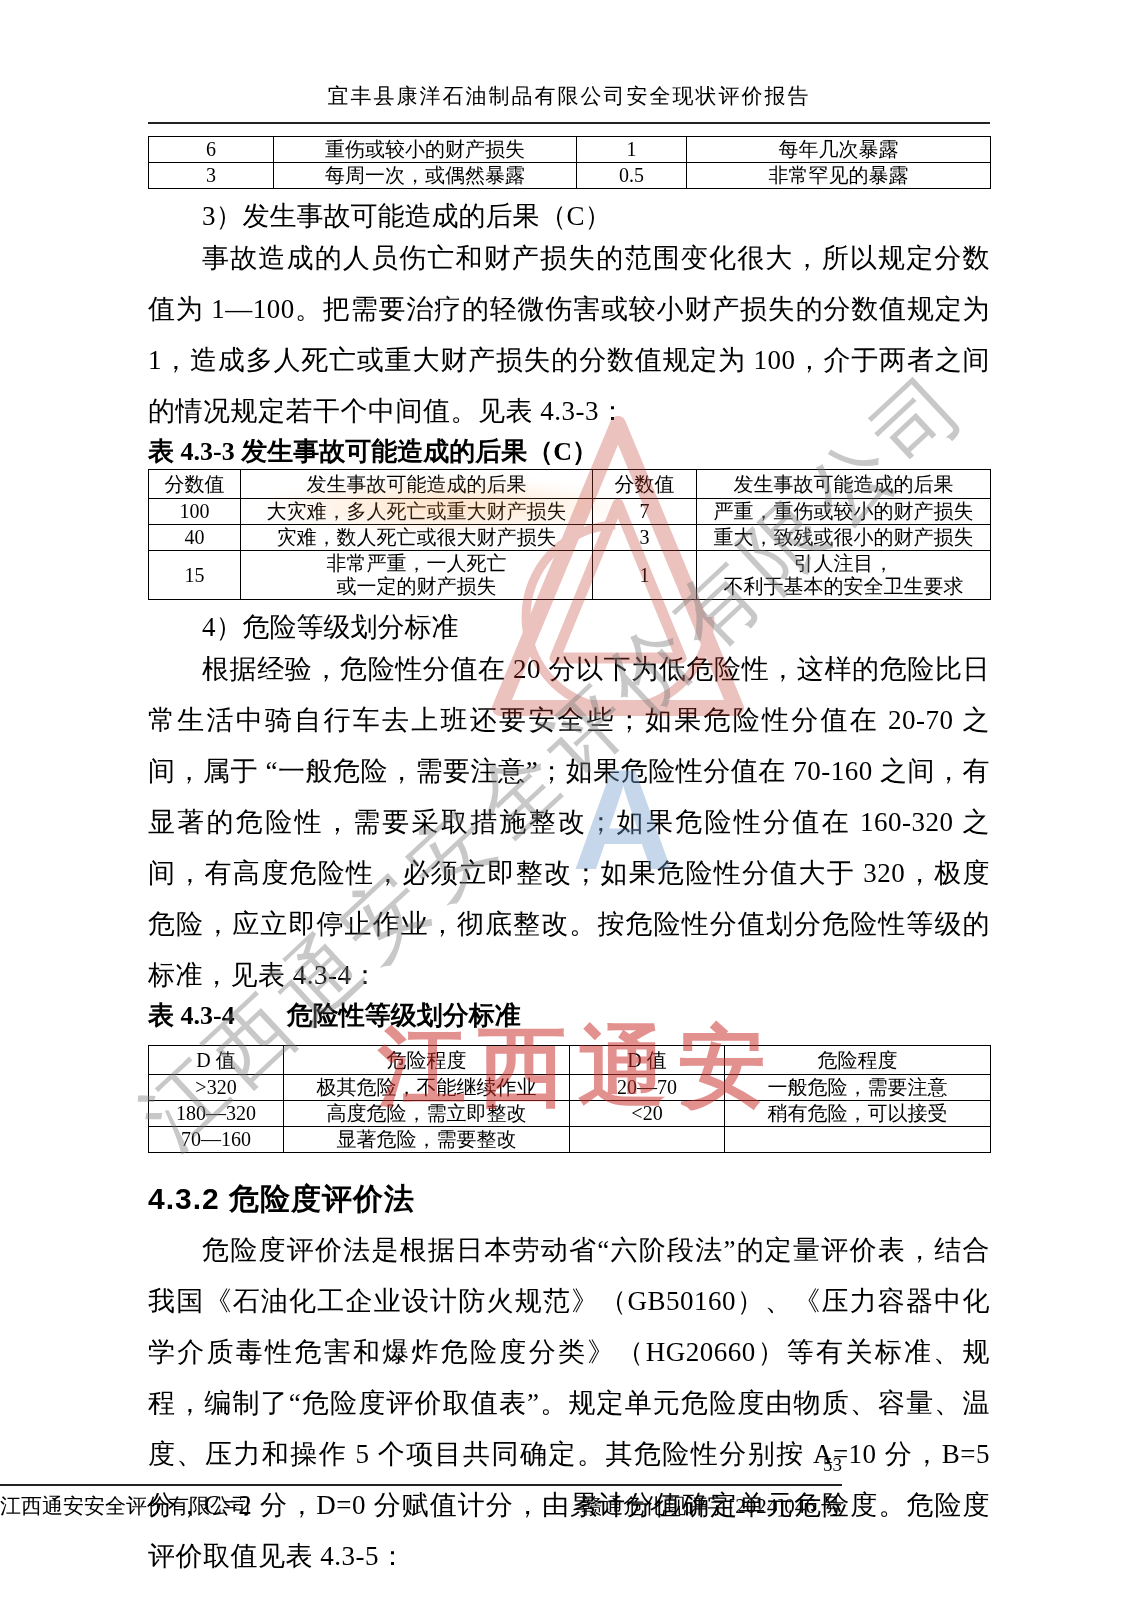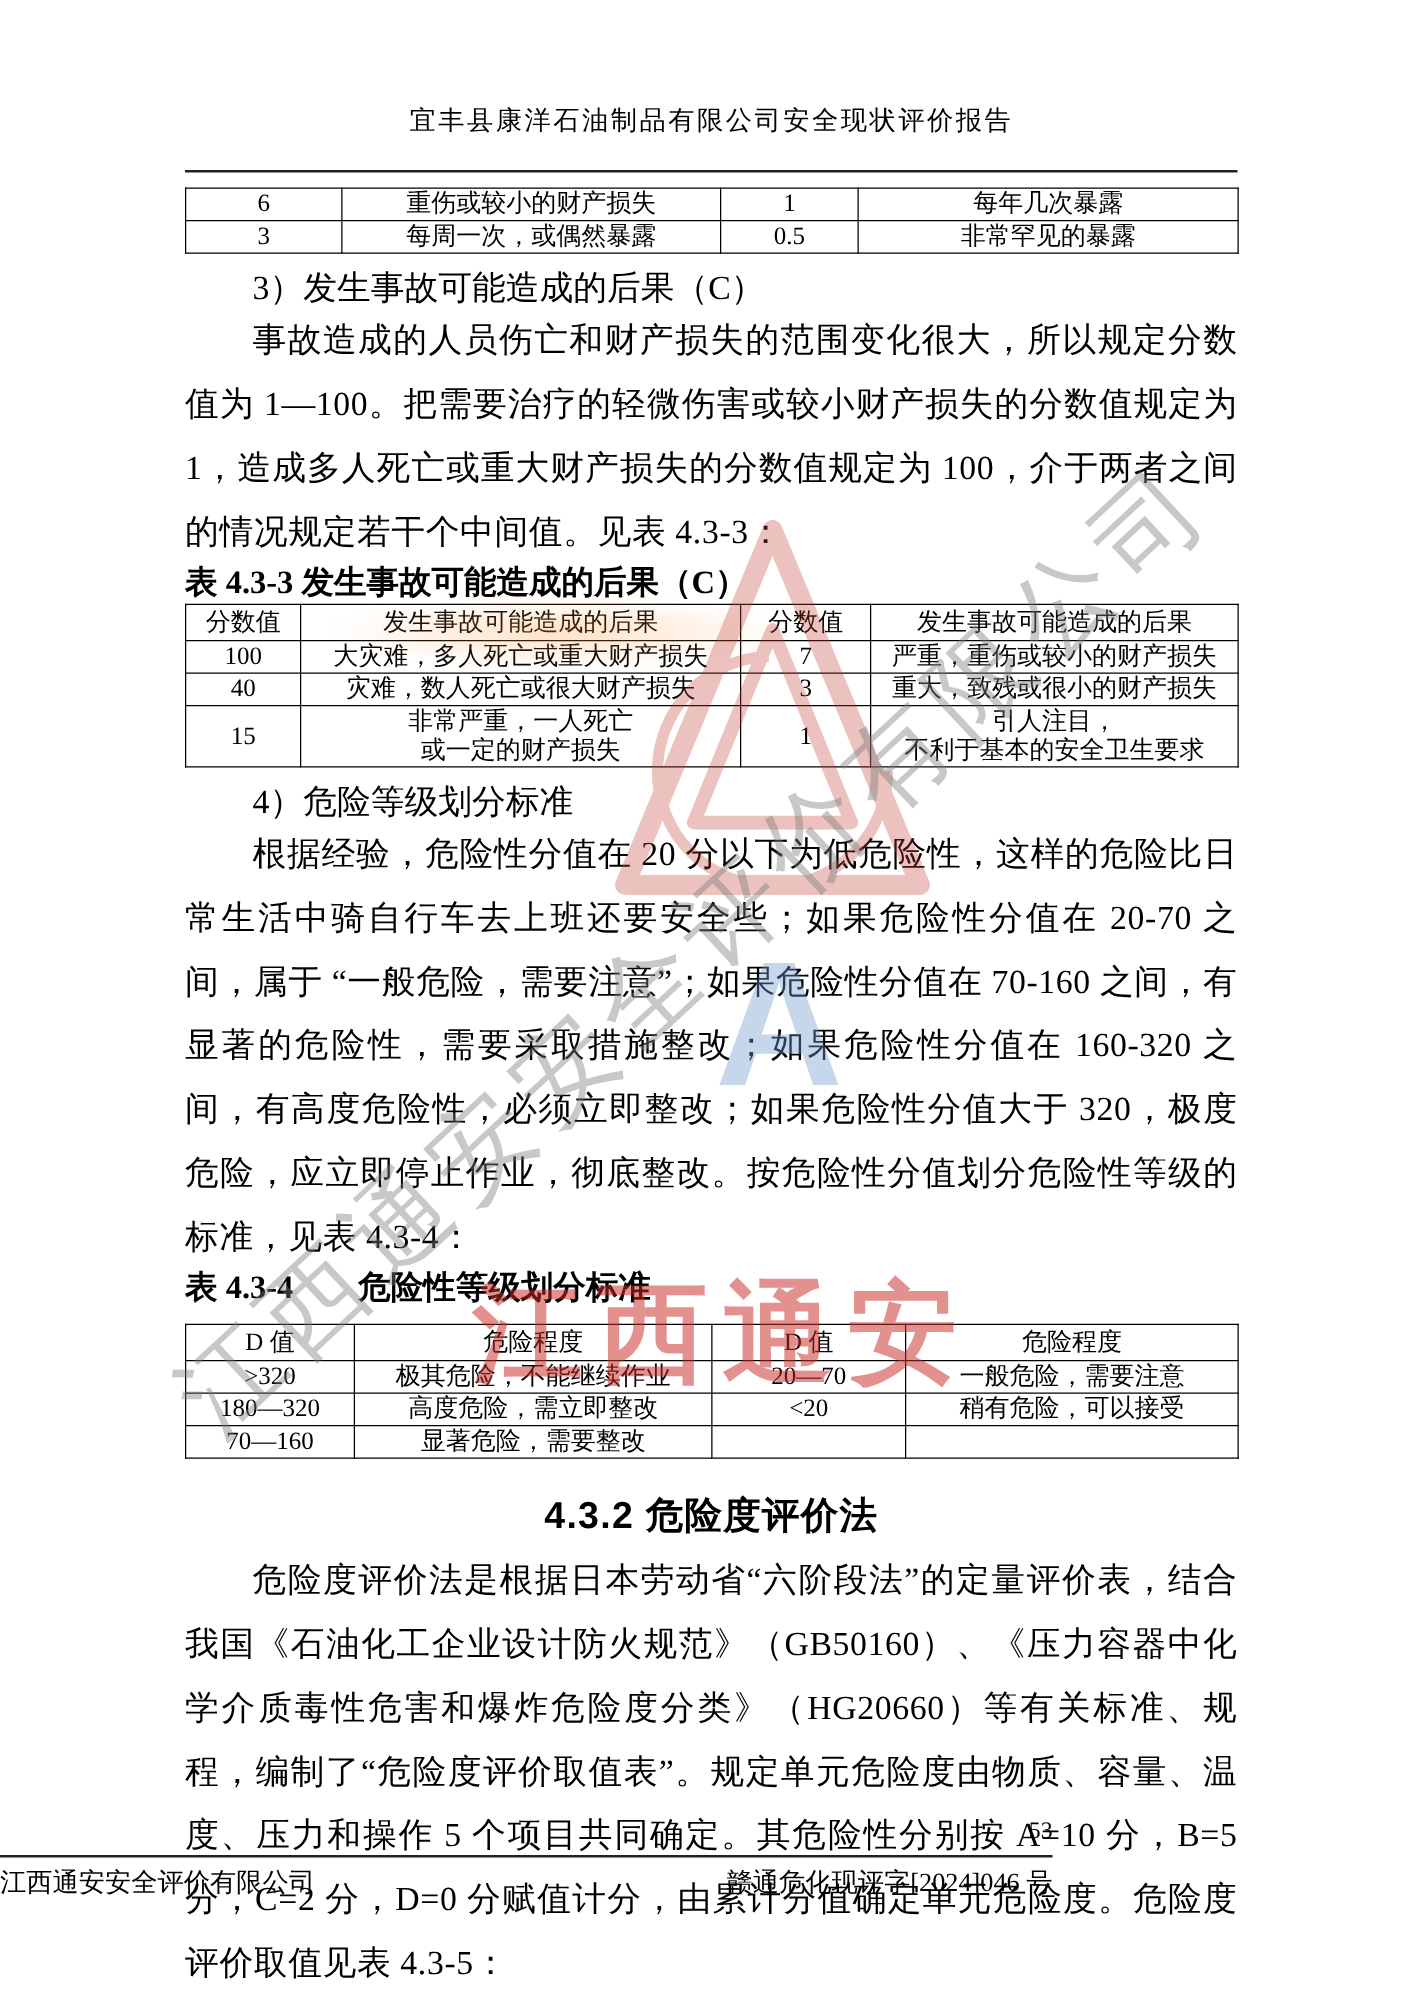"宜丰县康洋石油制品有限公司安全现状评价报告" .header { padding-bottom: 26px -> 12px }
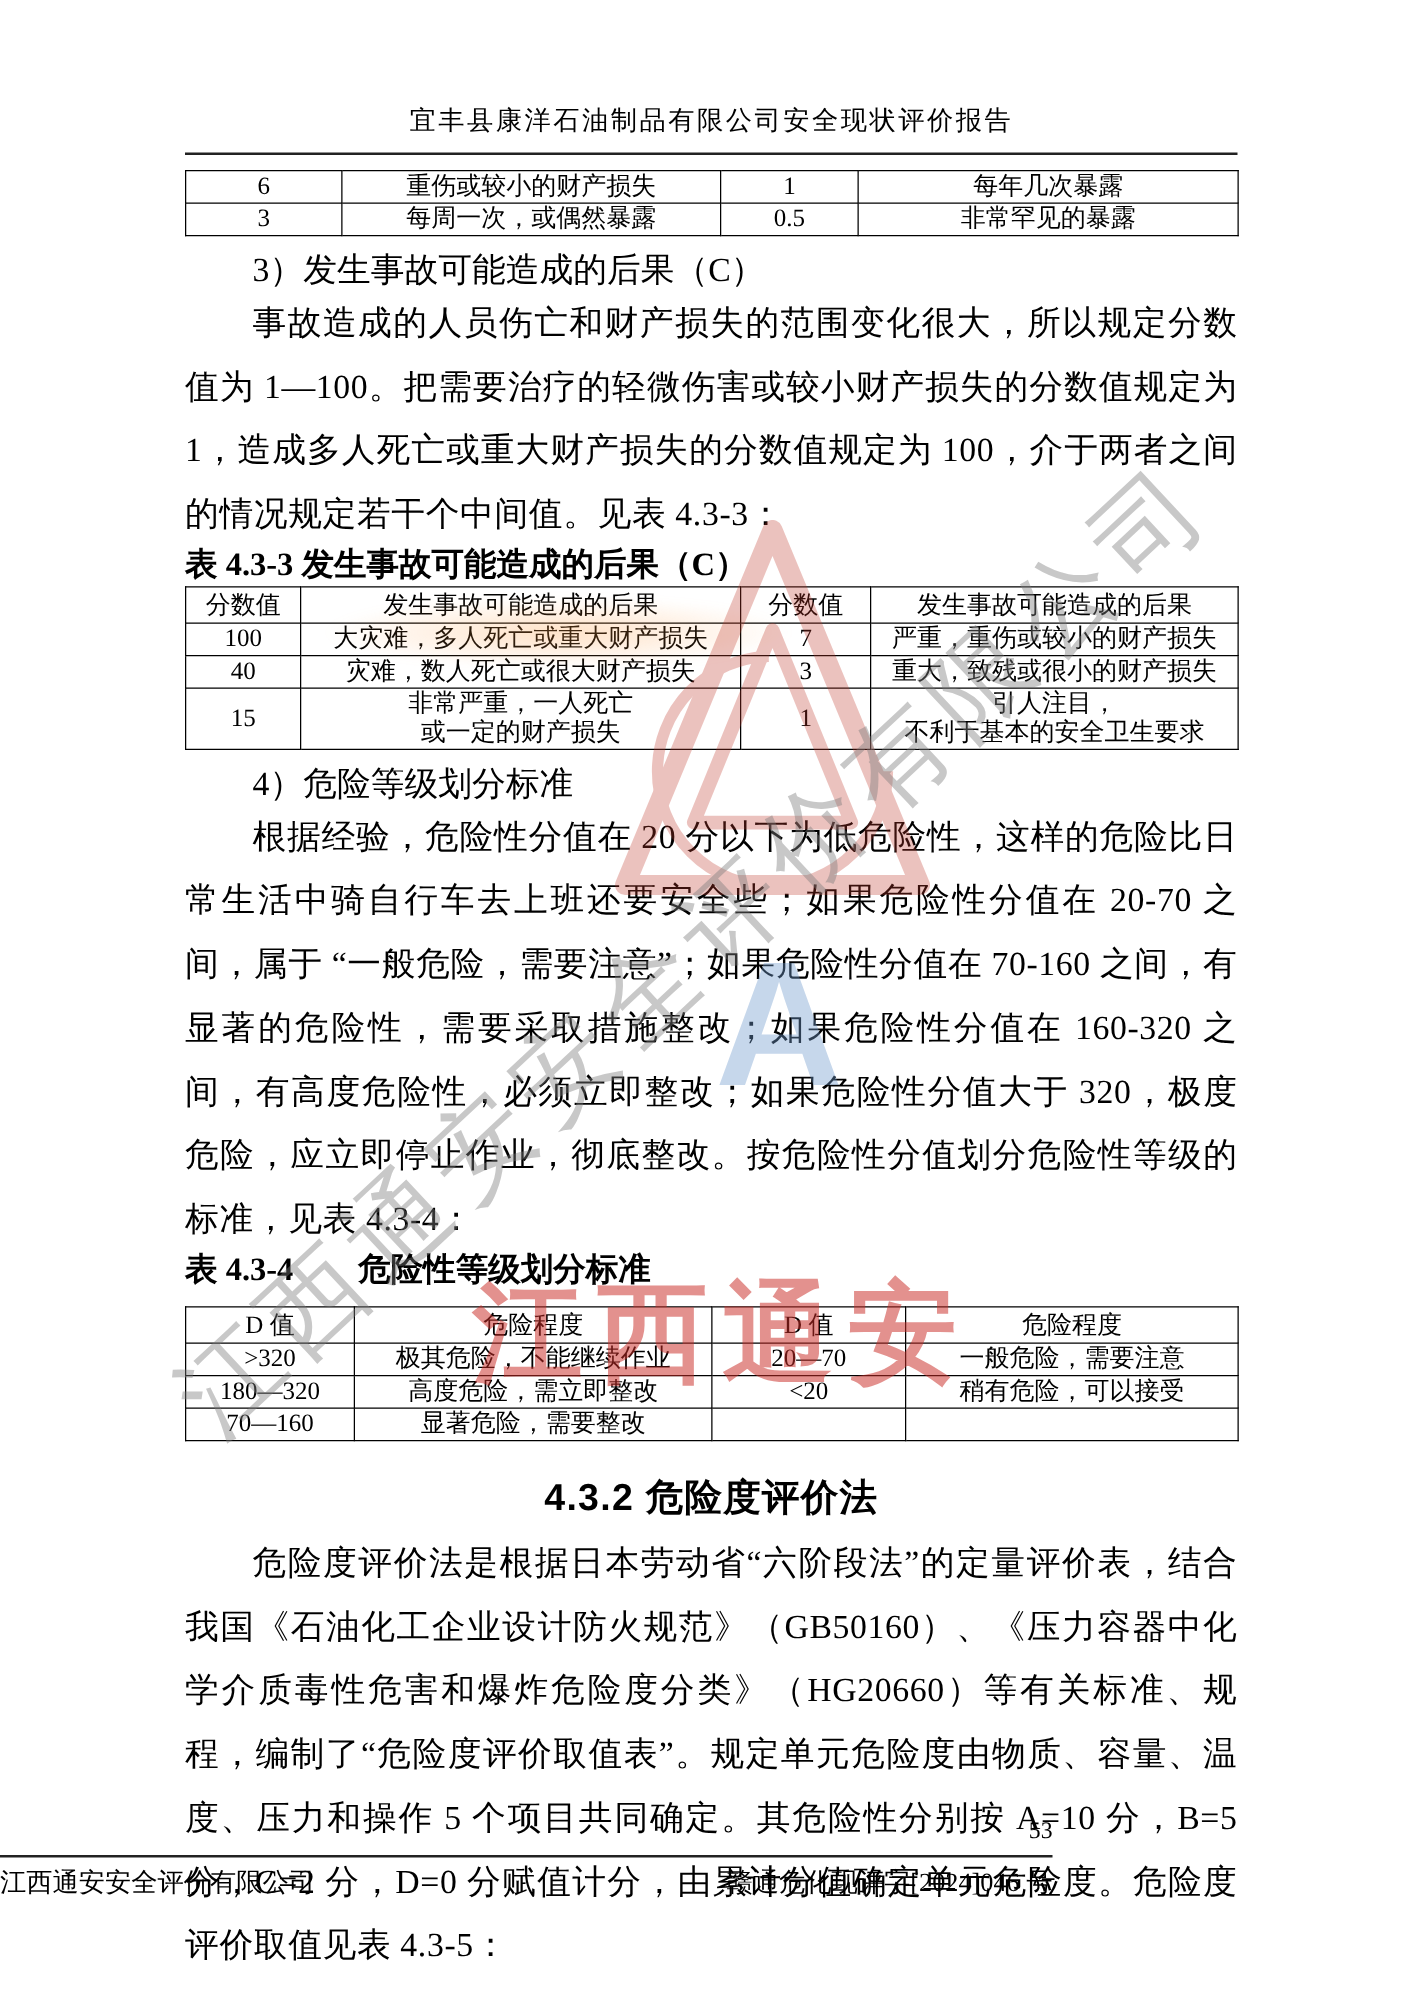"4.3.2 危险度评价法" .h432 { text-align: center -> none }
